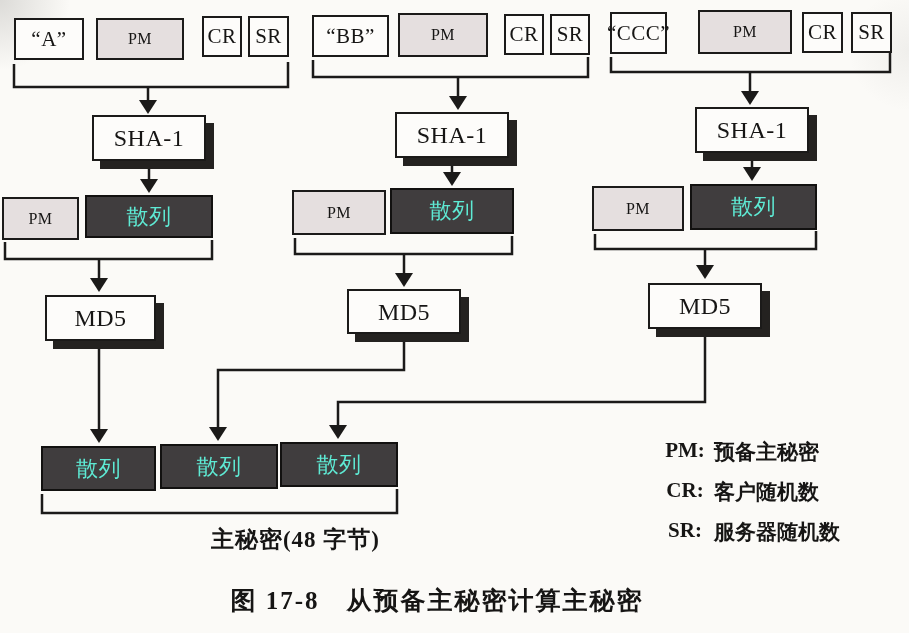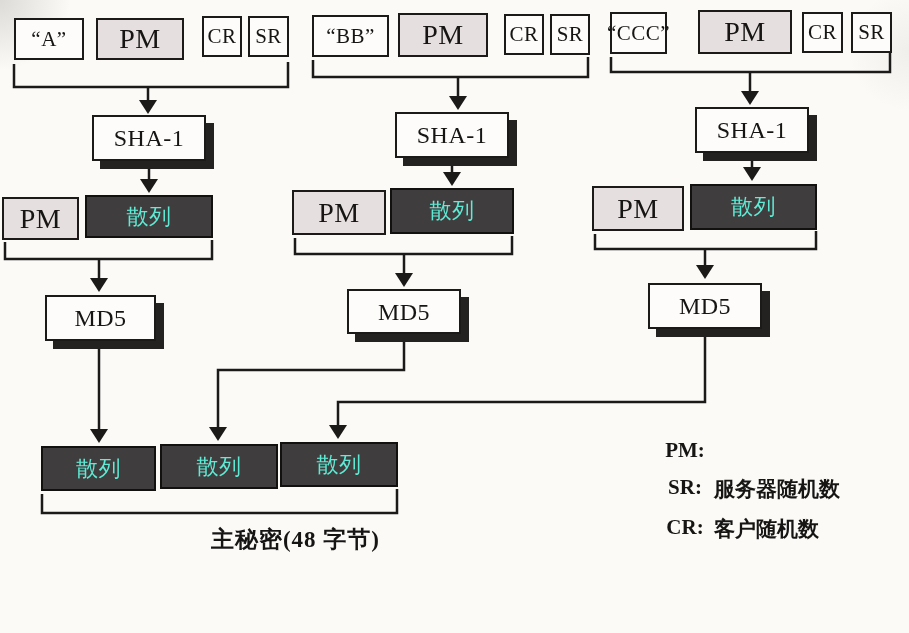"PM" .box { font-size: 28px -> 16px }
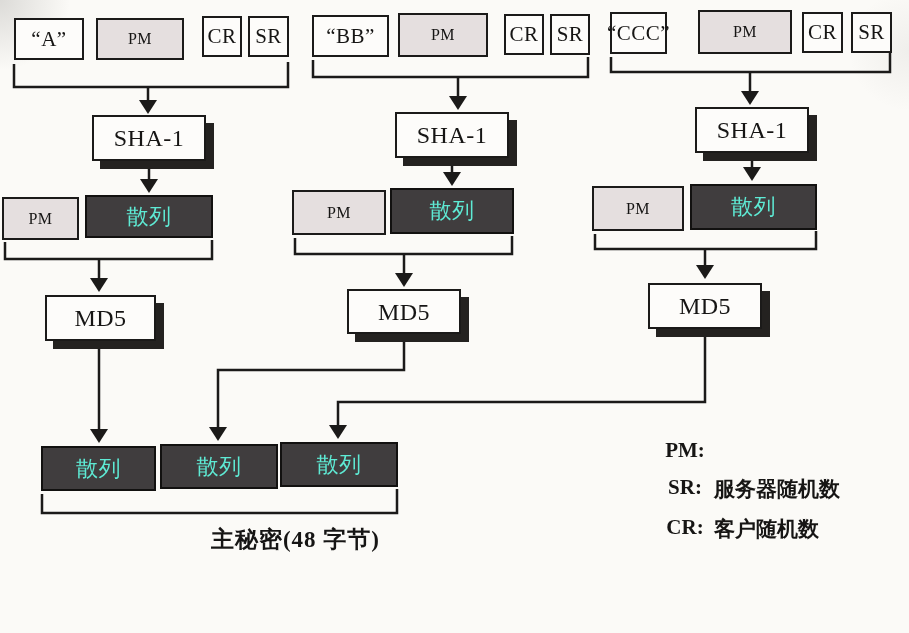"预备主秘密" span { html: none -> <span>预备主秘密</span> }
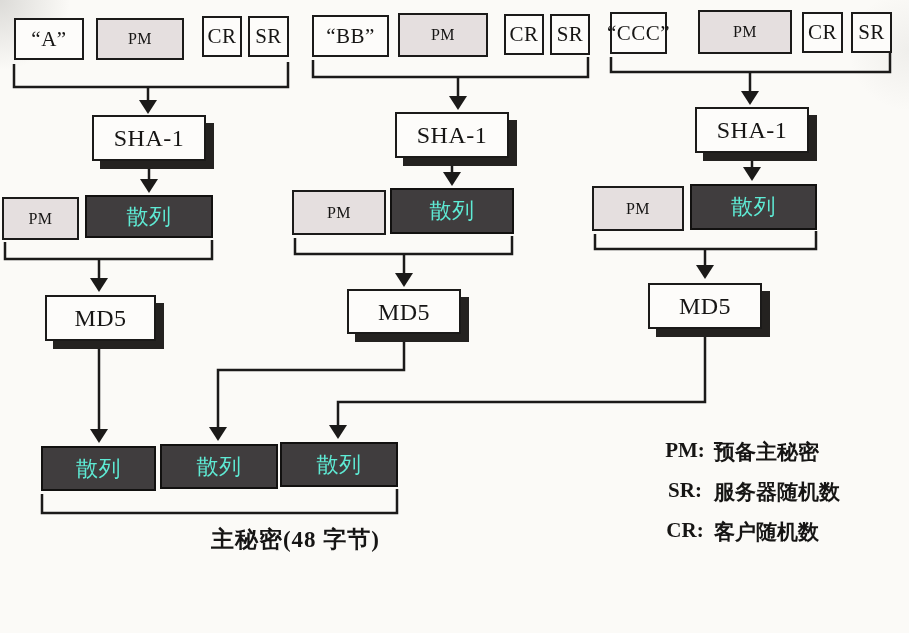"SR:" div.legend-row { order: before "CR:" -> after "CR:" }
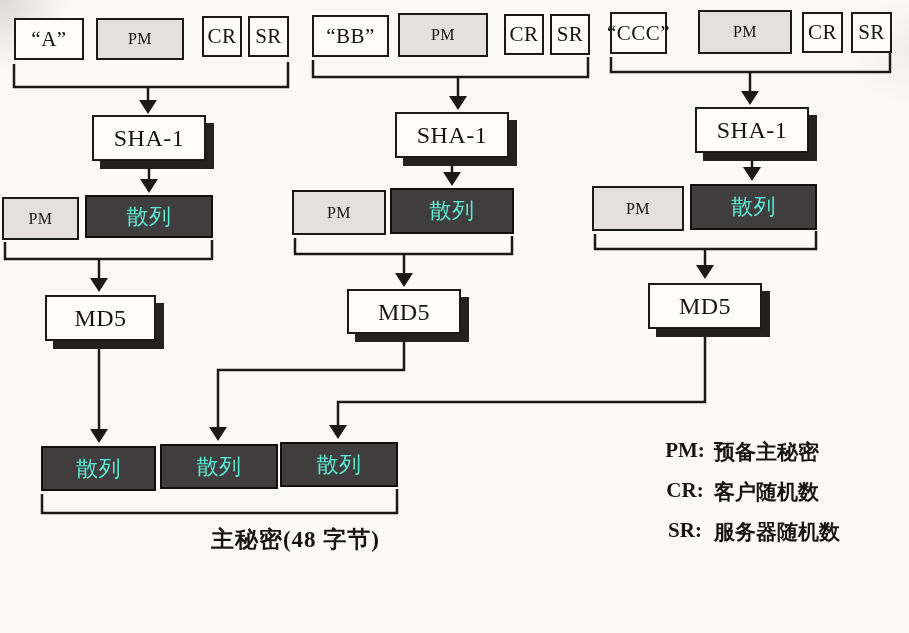"图 17-8 从预备主秘密计算主秘密" div.caption { html: none -> <div>图 17-8 从预备主秘密计算主秘密</div> }
